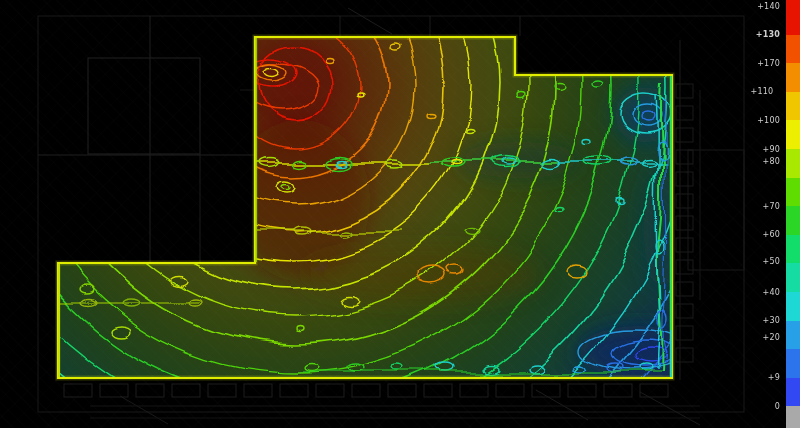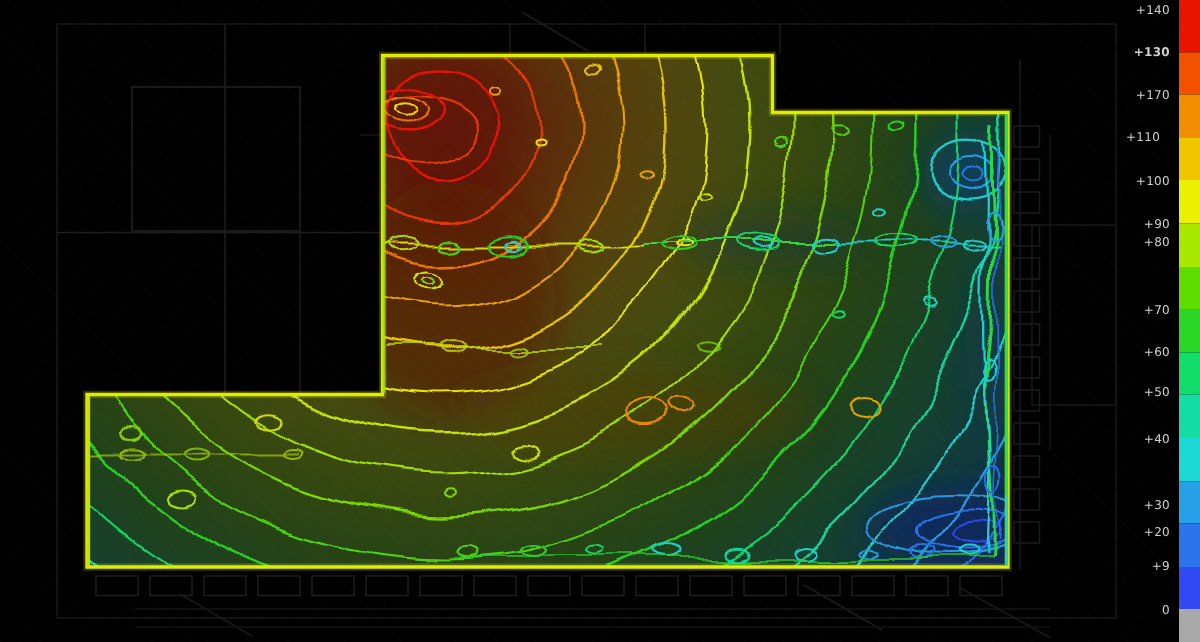"+30" div.legend-label { margin-top: 16px -> none }
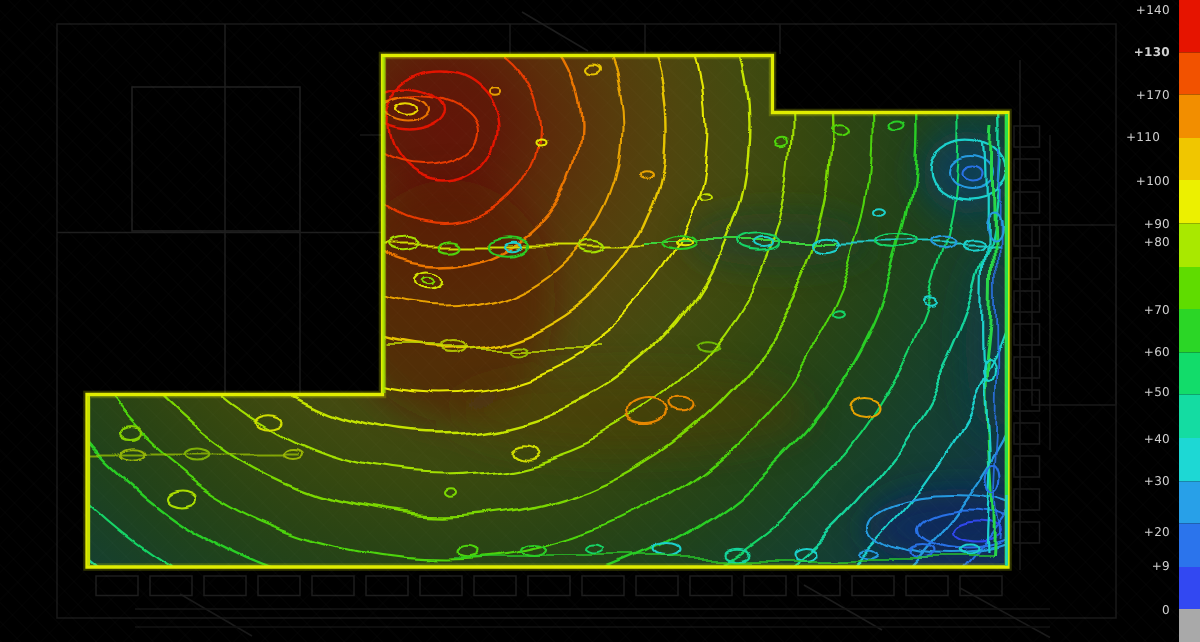"+20" div.legend-label { top: 350px -> 333px }
